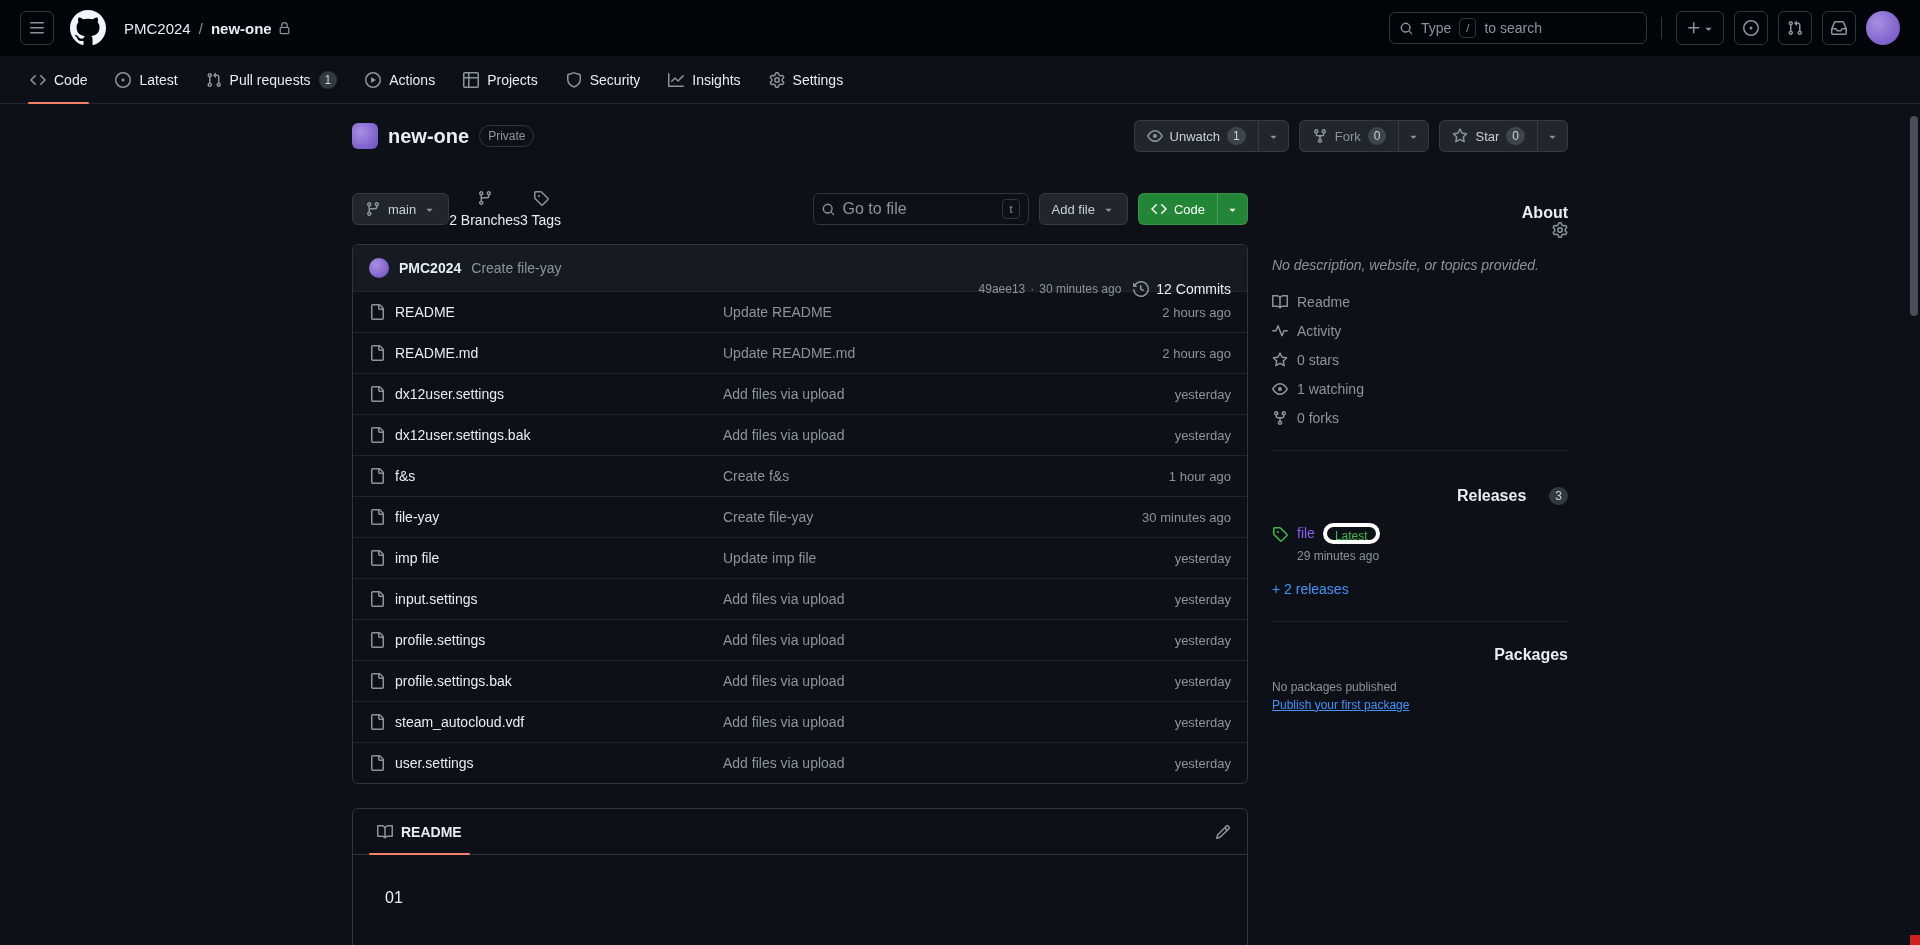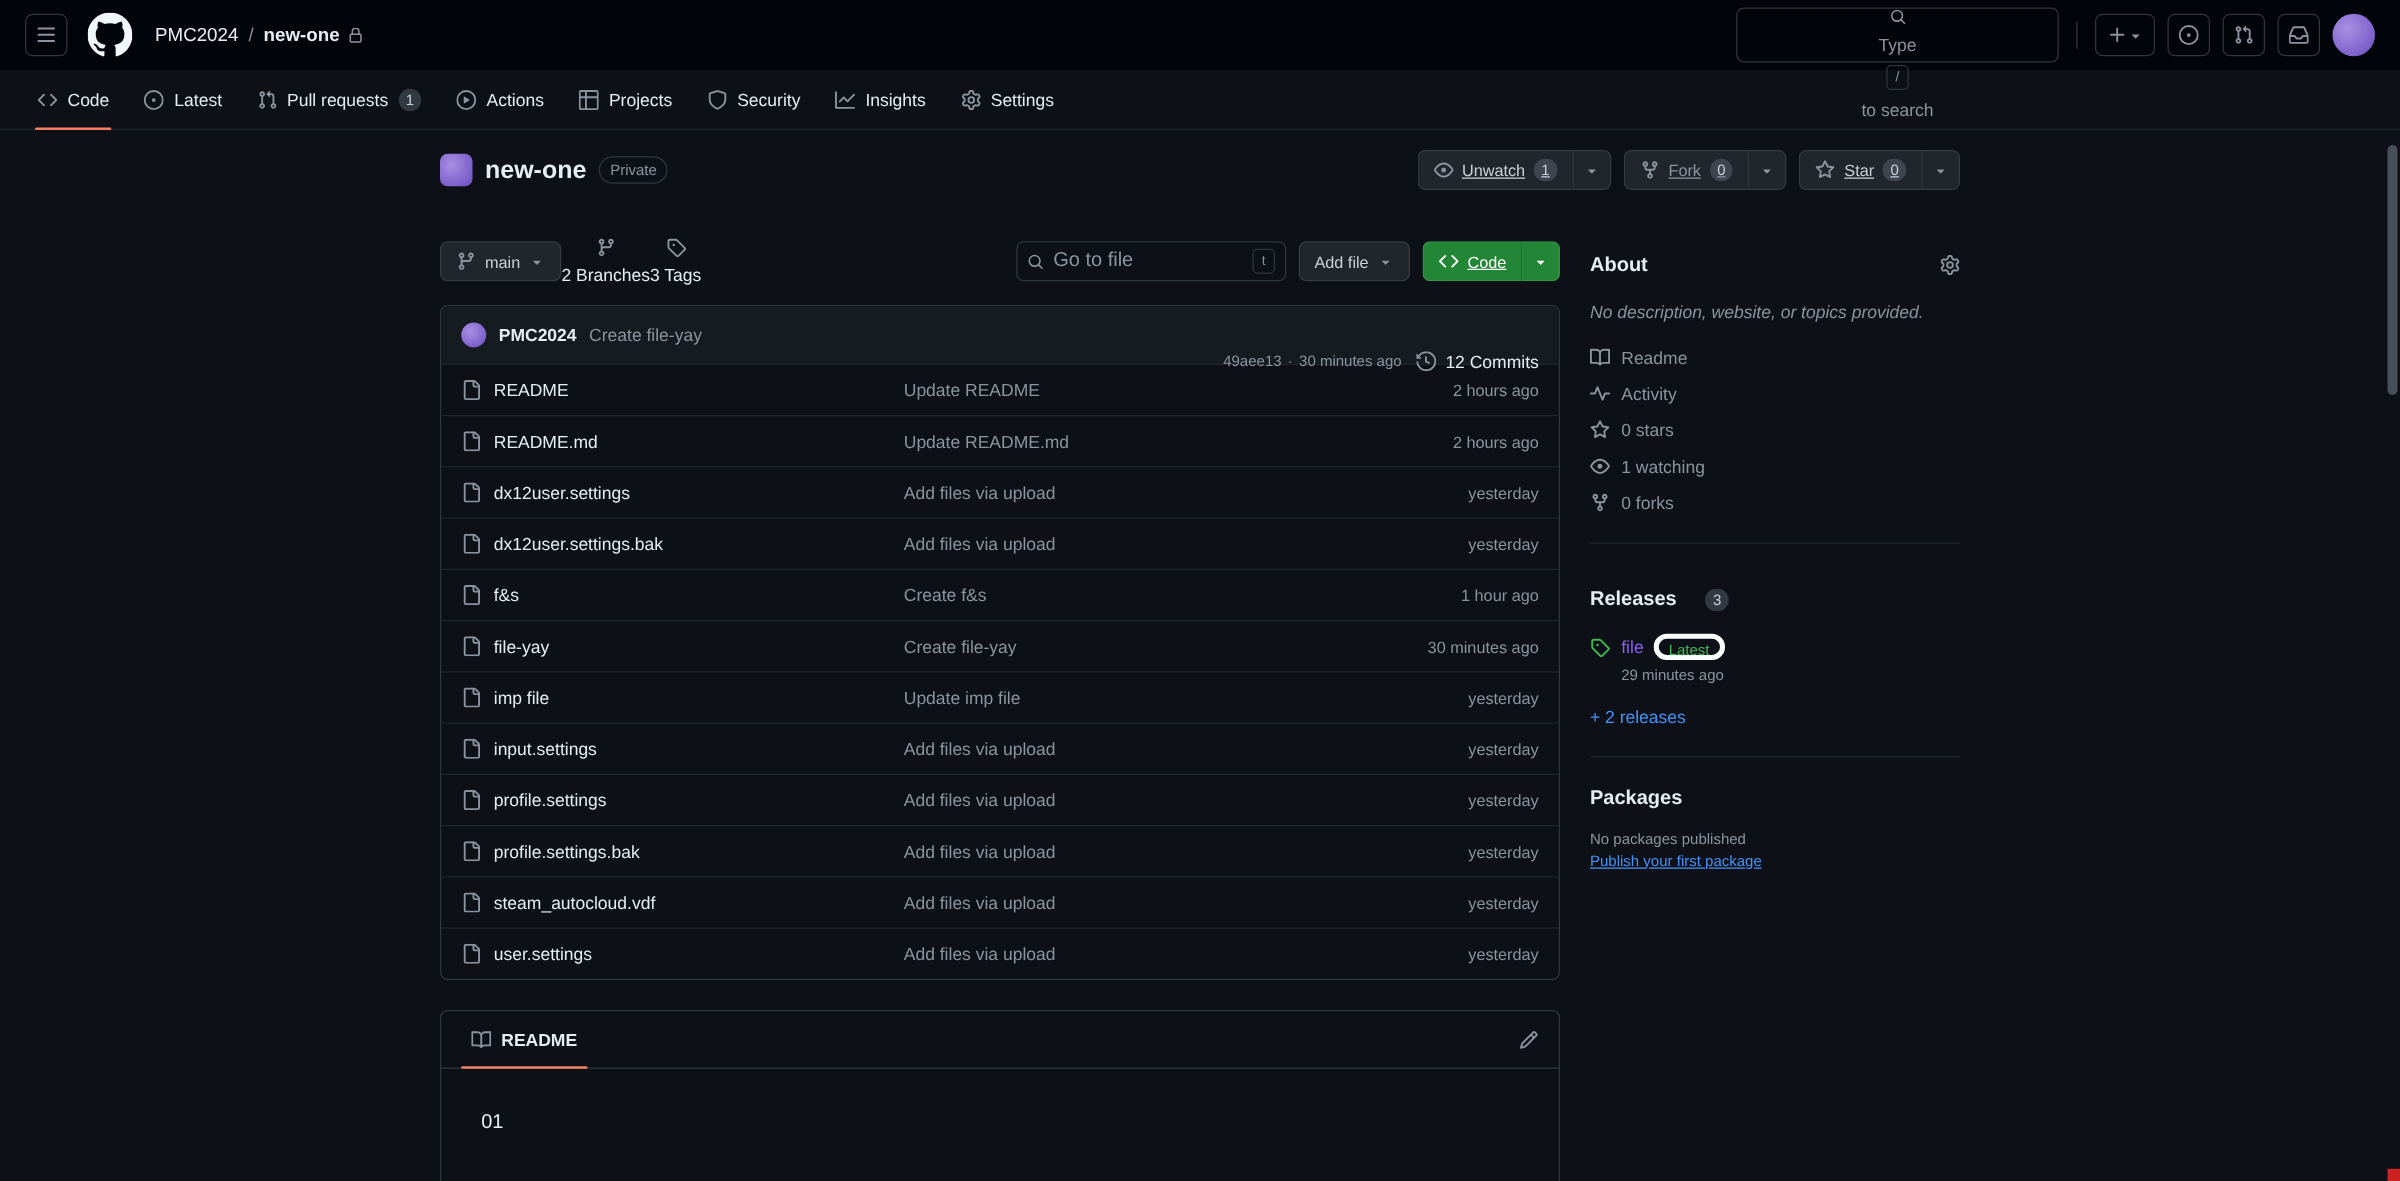"Type" .search-box { flex-direction: column -> none; height: 44px -> 32px }
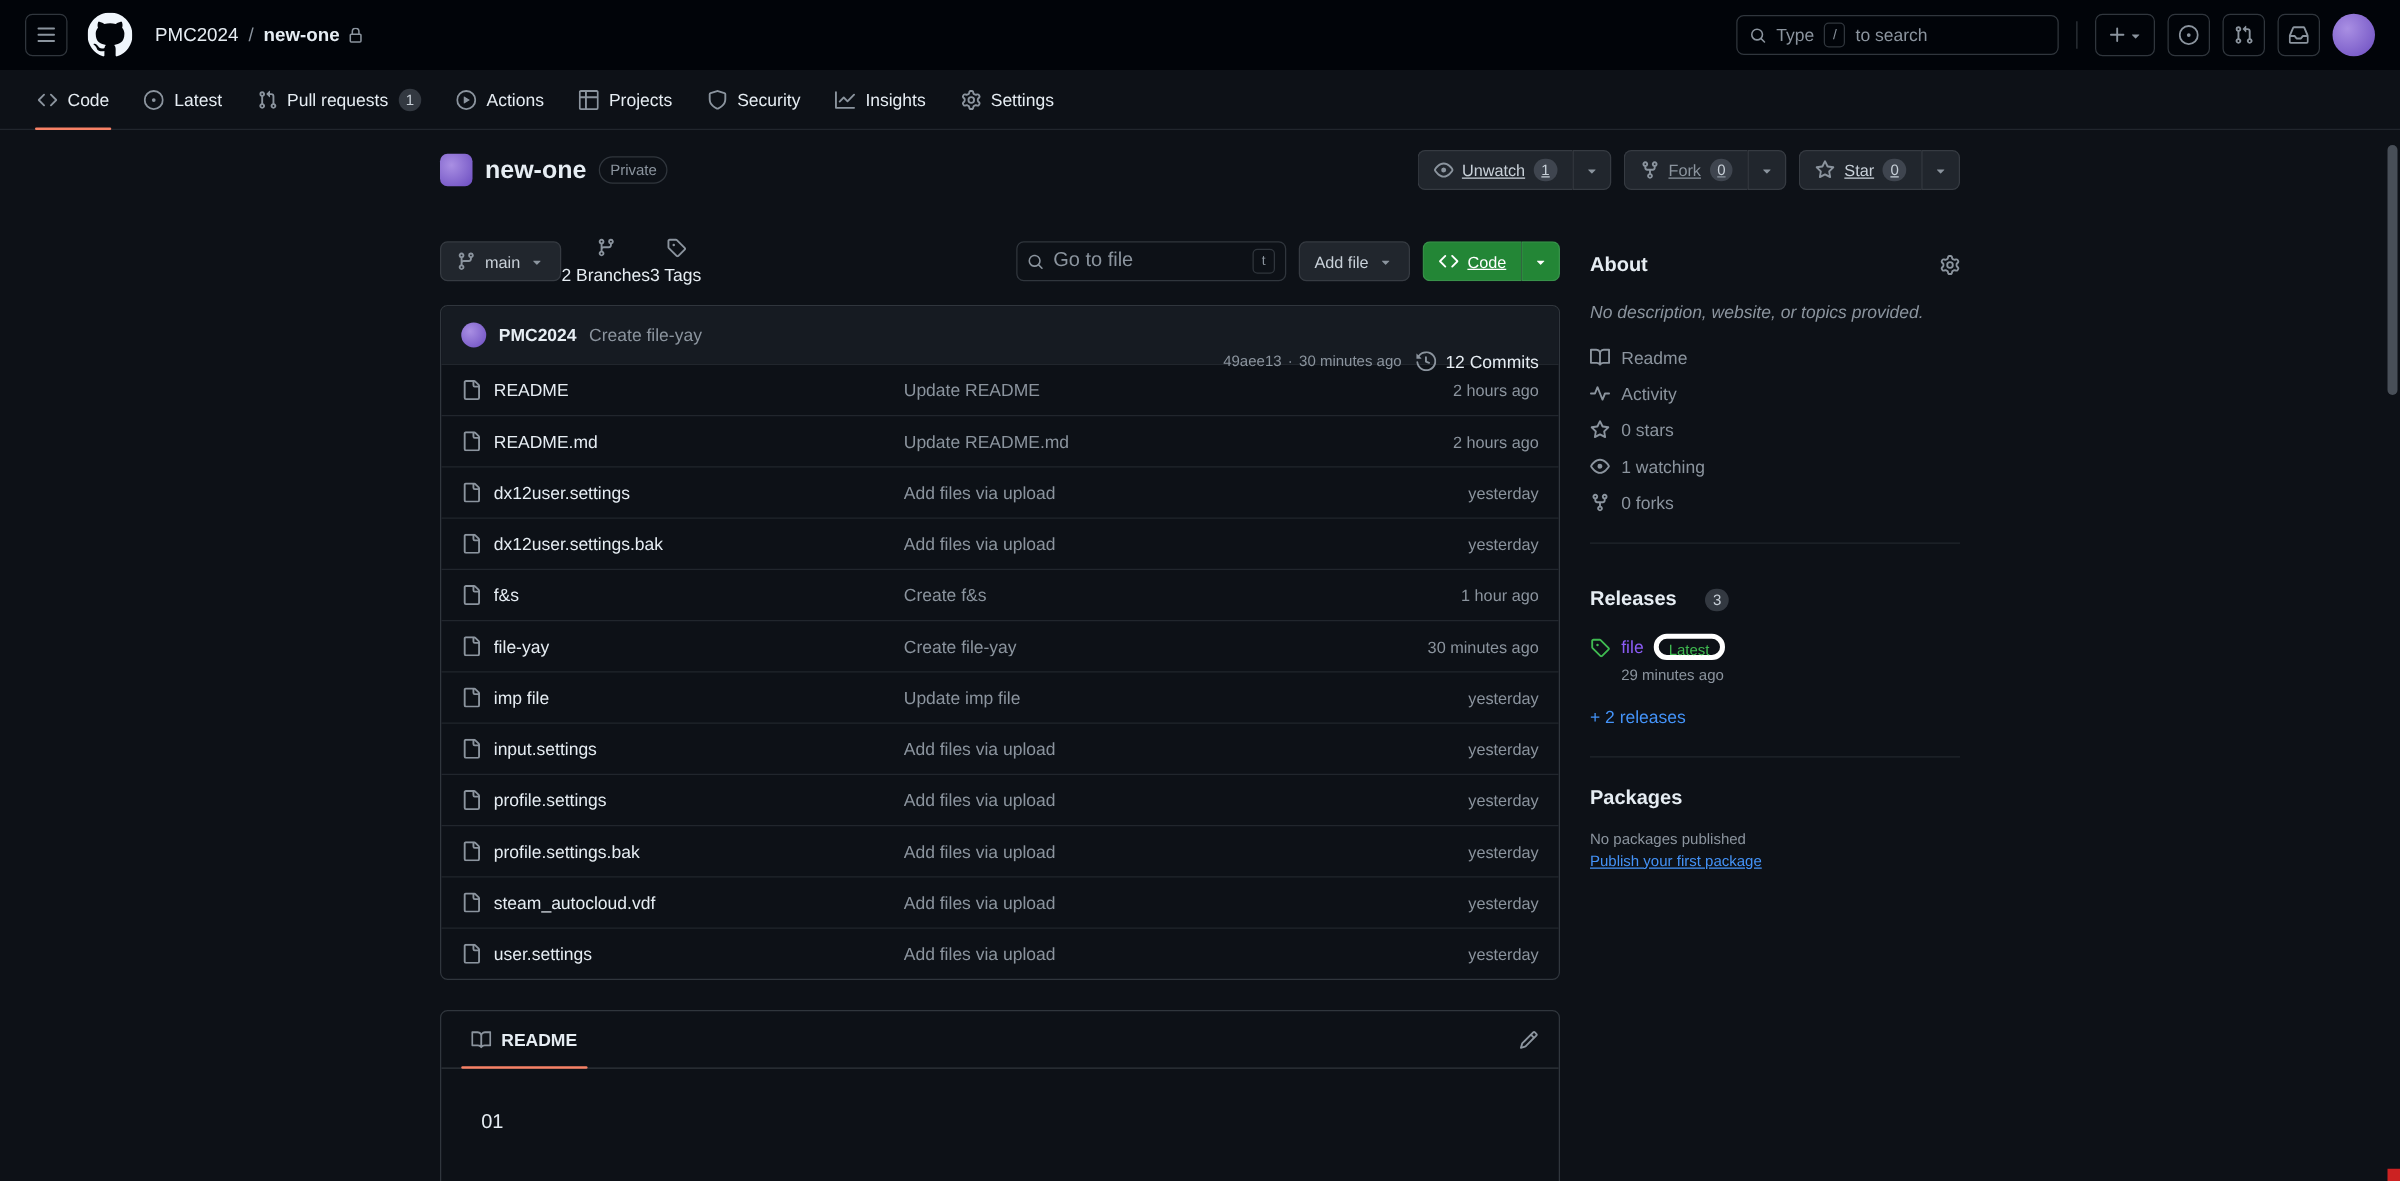"Unwatch" .btn-group .btn:first-child { text-decoration: underline -> none }
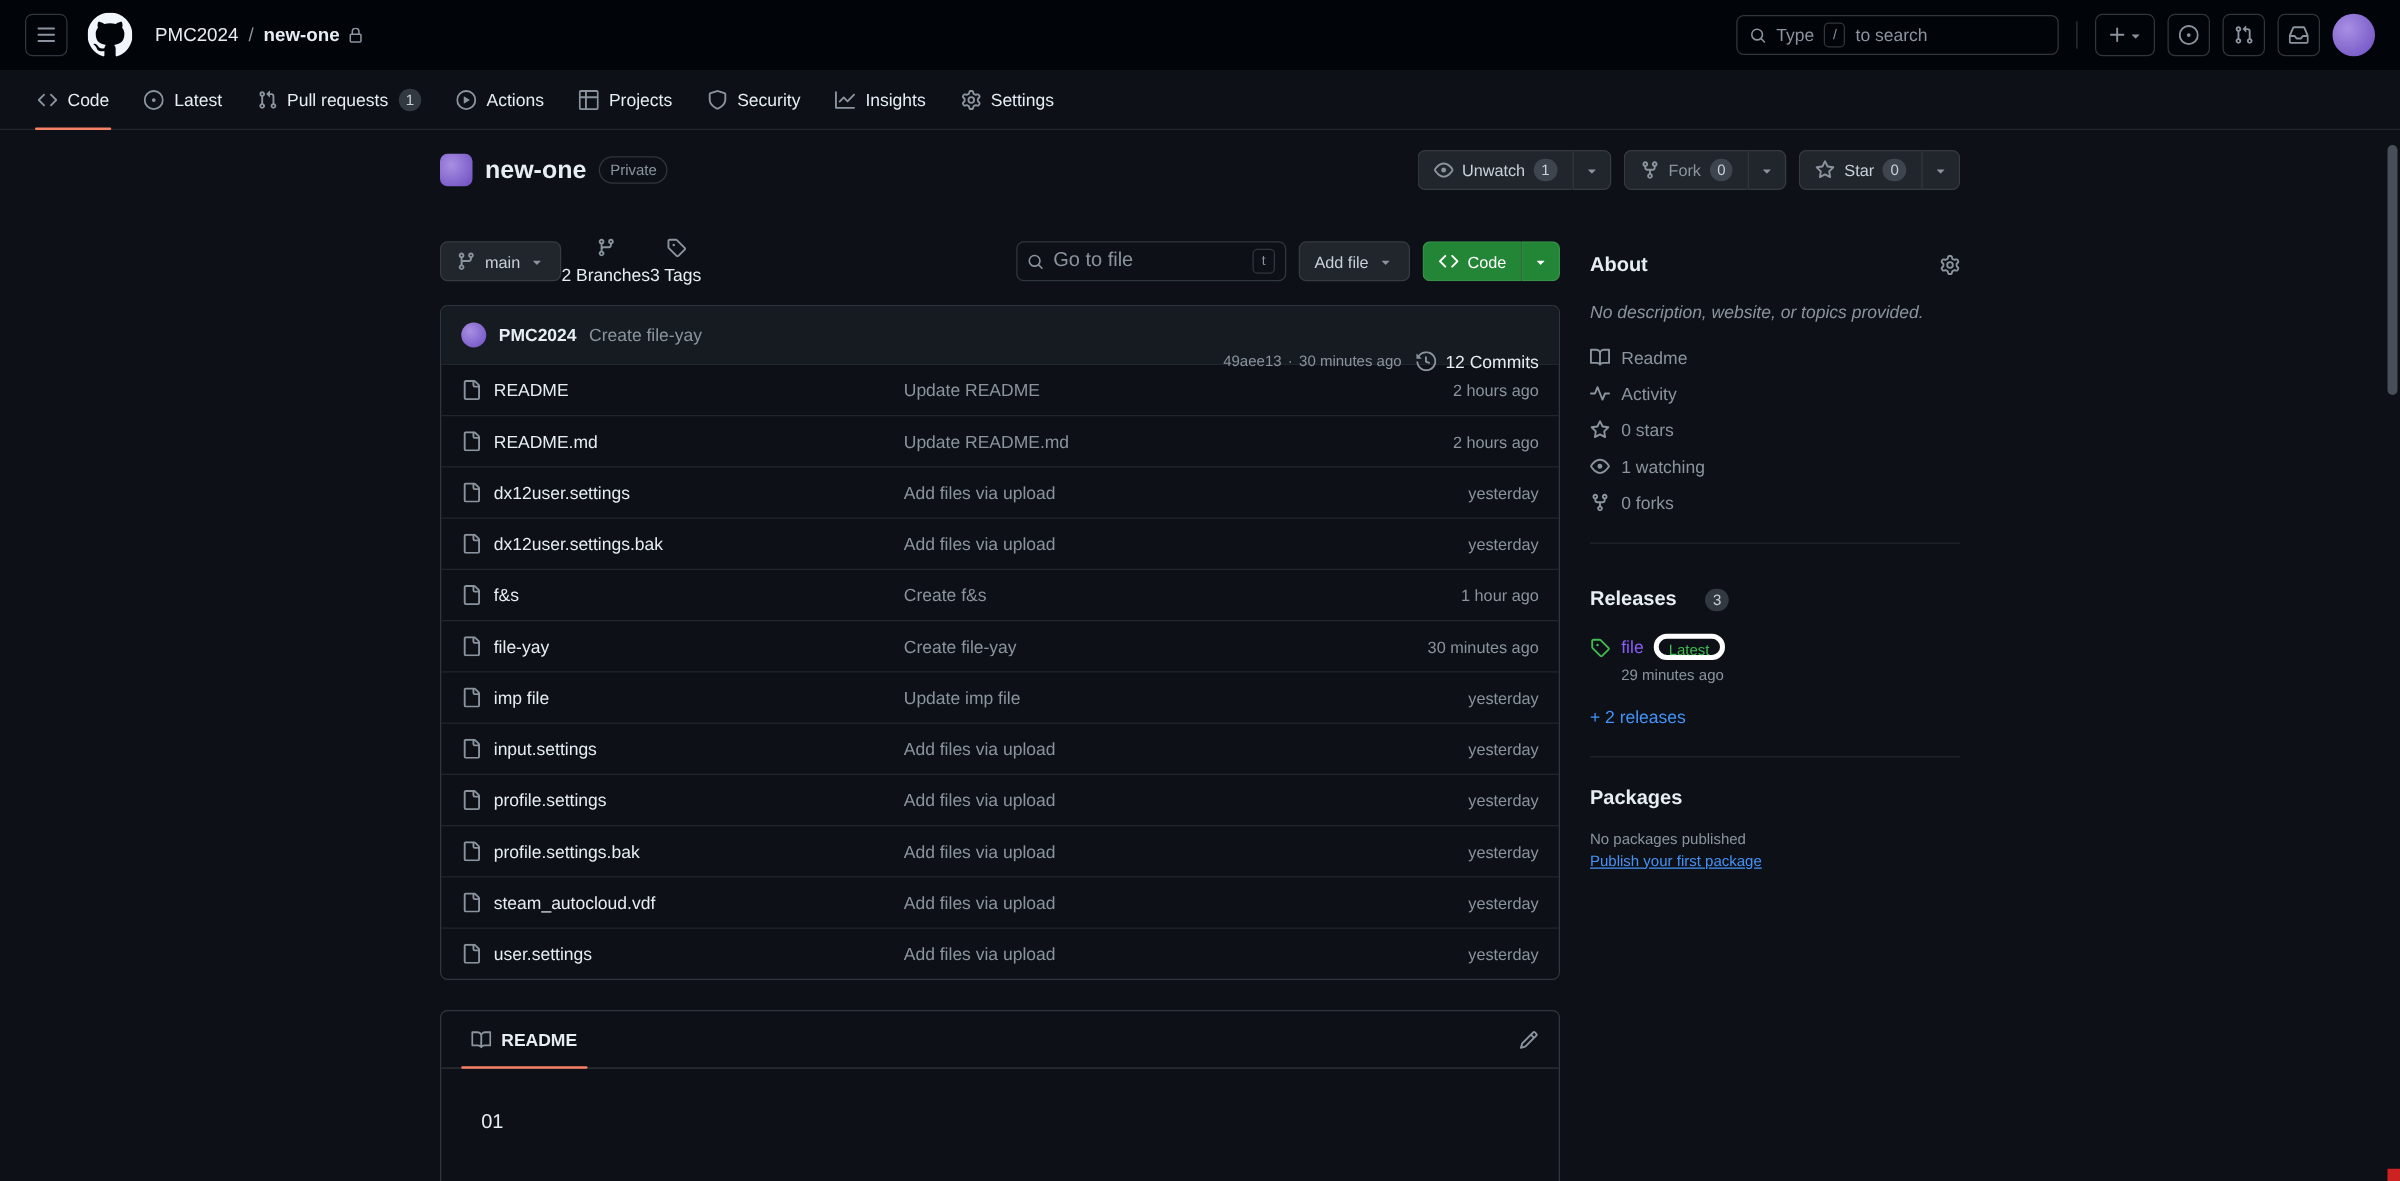"About" .side-title { align-items: flex-start -> flex-end; flex-direction: none -> column }
